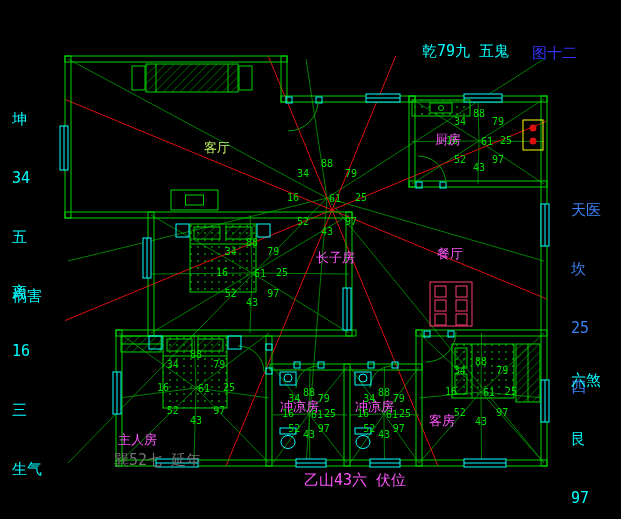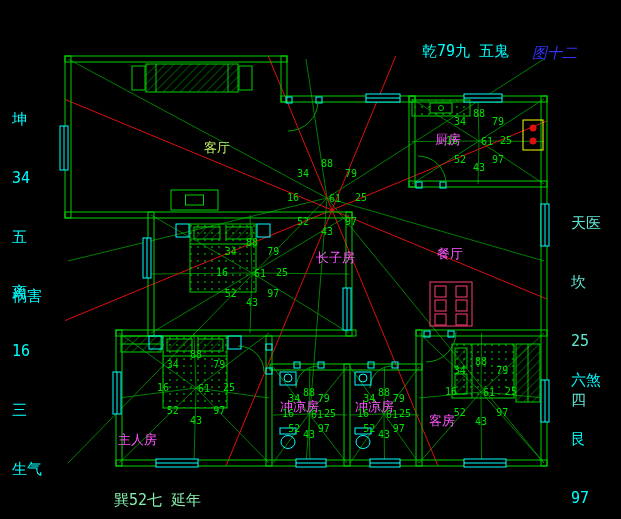"图十二" div.lbl { font-style: italic -> none }
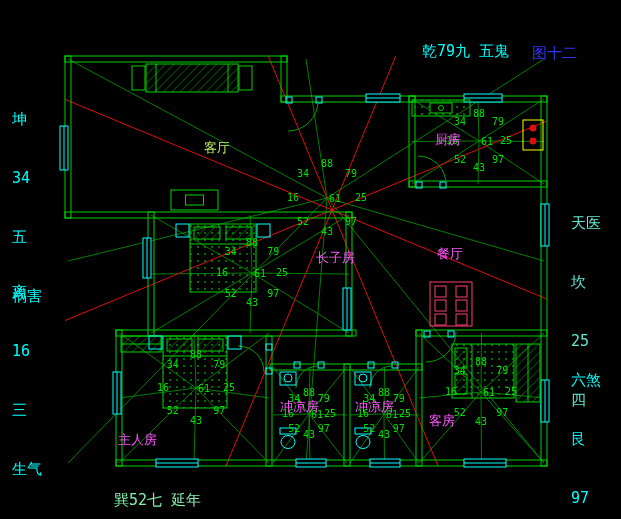"天医" div.lbl { color: #5eead4 -> #3b82f6; top: 178px -> 165px }
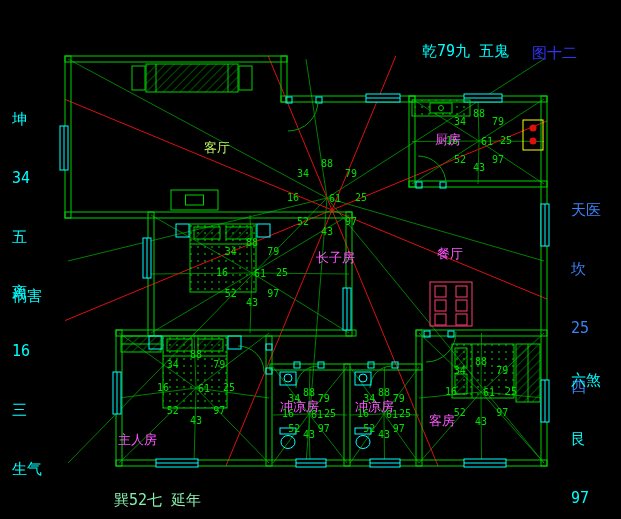"巽52七 延年" div.lbl { color: #86efac -> #737373; top: 492px -> 452px }
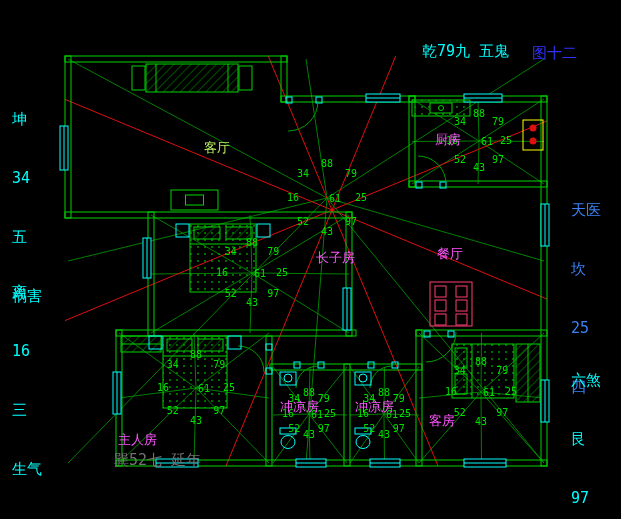"乙山43六 伏位" div.lbl { html: none -> <div>乙山43六 伏位</div> }
